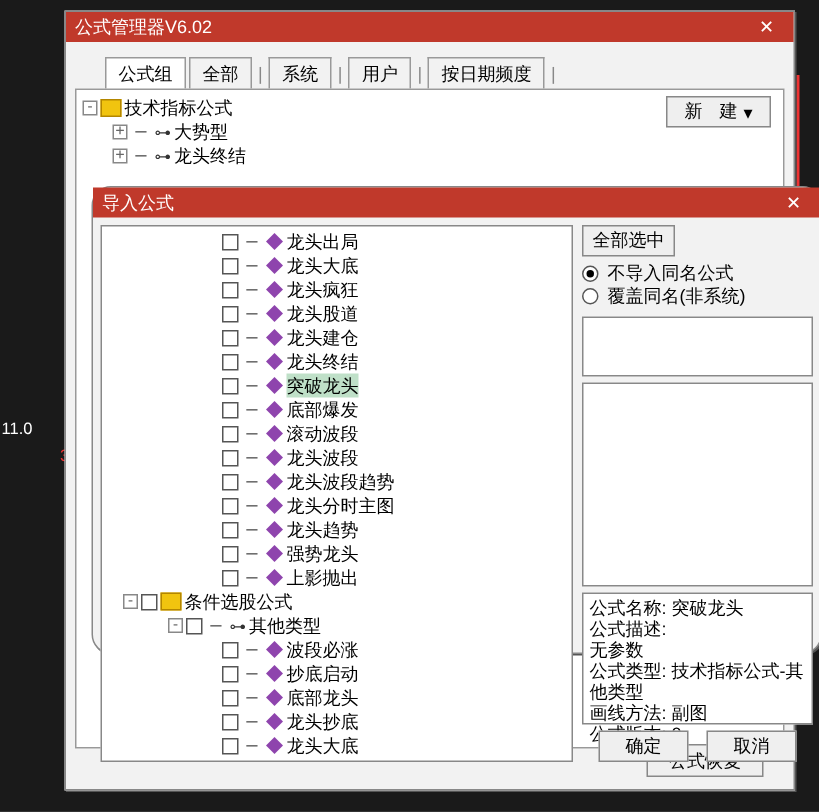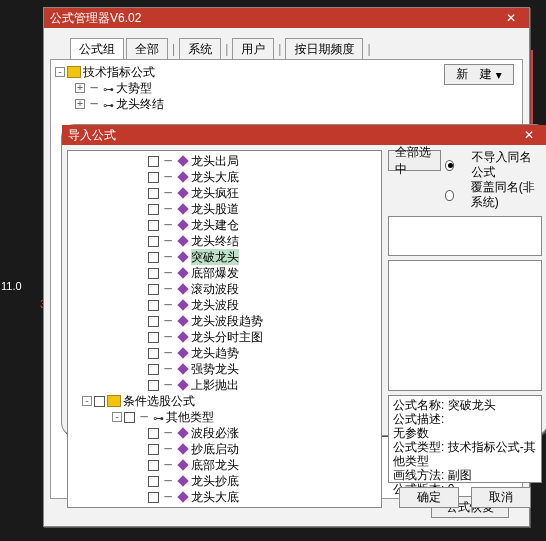"全部选中" .toprow { flex-direction: none -> column }
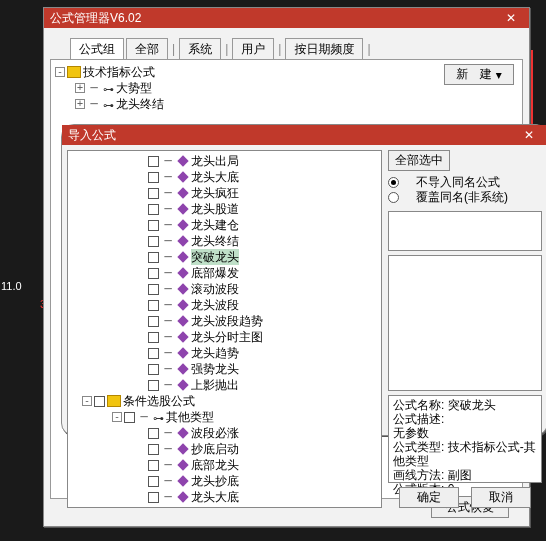"不导入同名公式" .radio { gap: 17px -> 6px }
